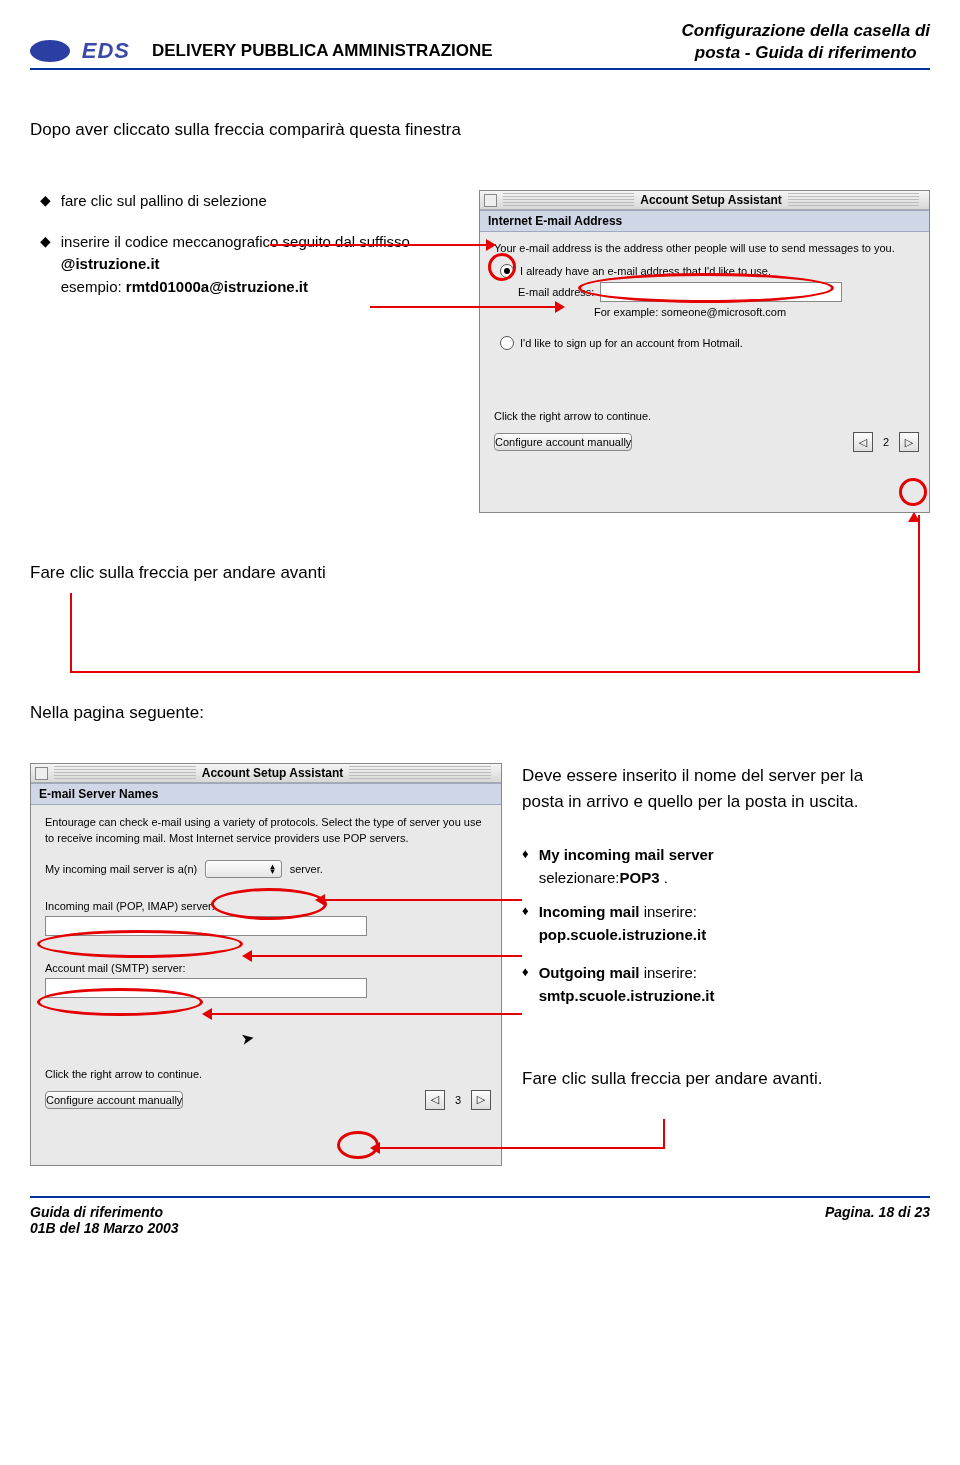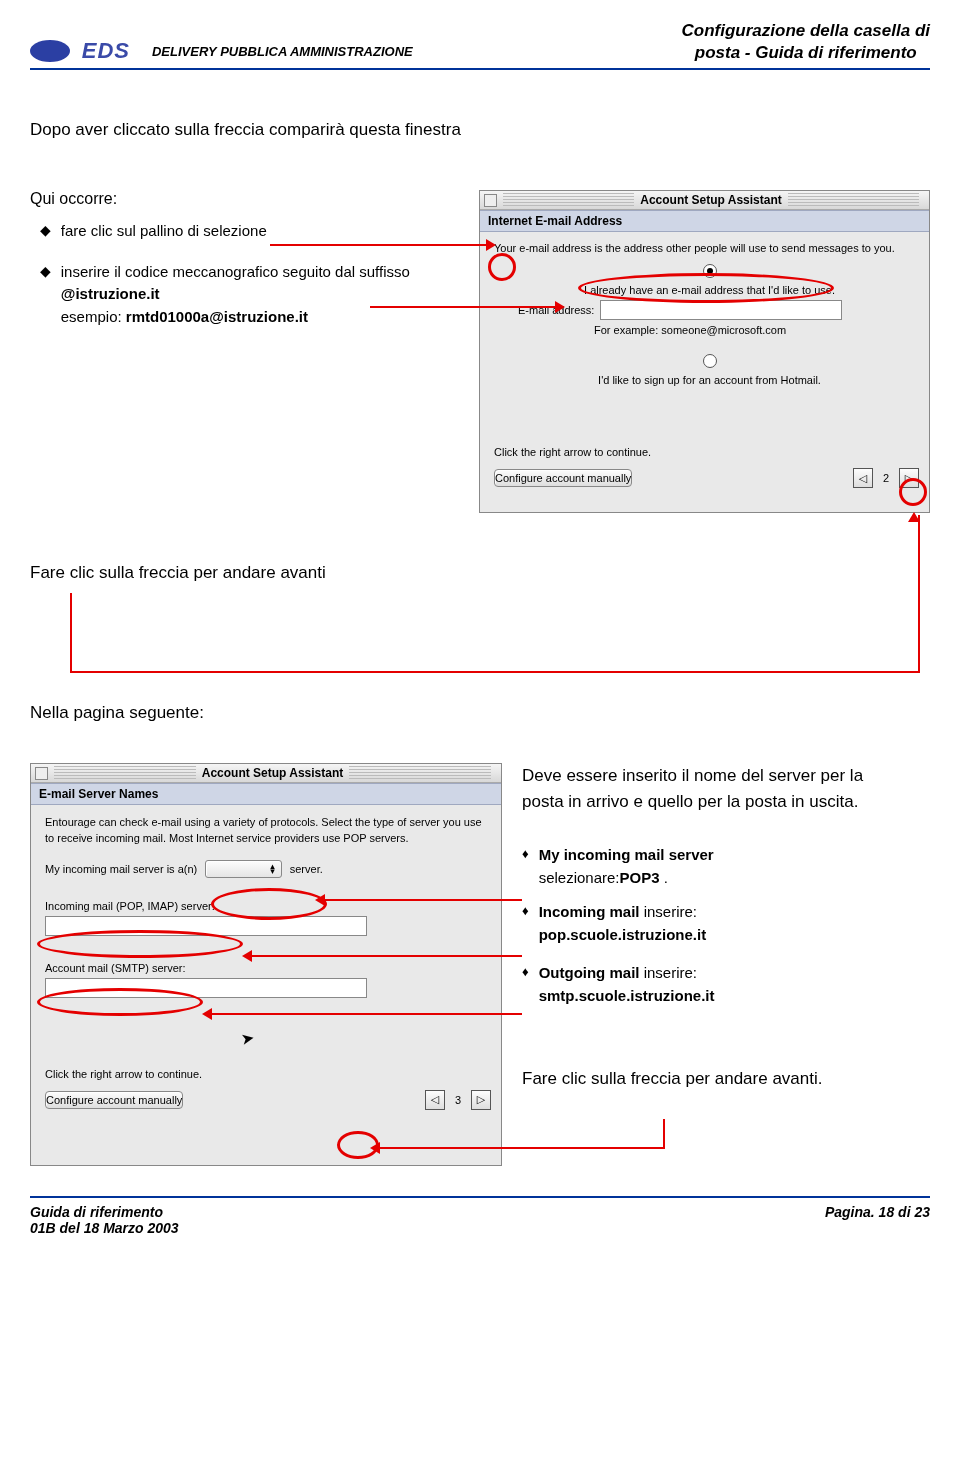"DELIVERY PUBBLICA AMMINISTRAZIONE" .header-title { font-size: 13px -> 17px; font-style: italic -> none }
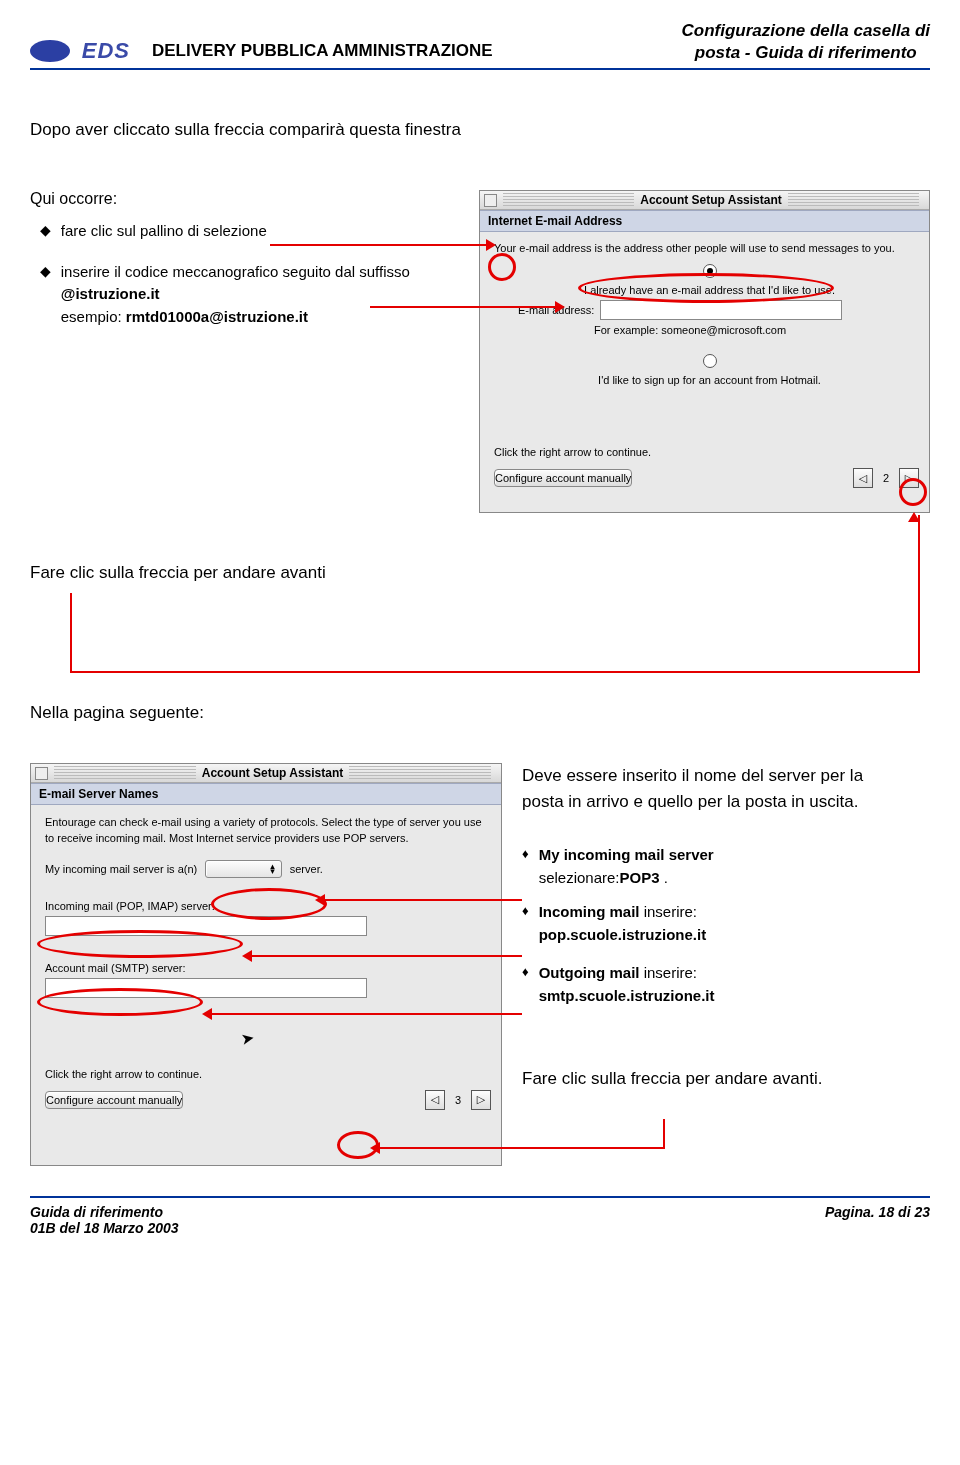"Qui occorre:" div.qui { html: <div>Qui occorre:</div> -> none }
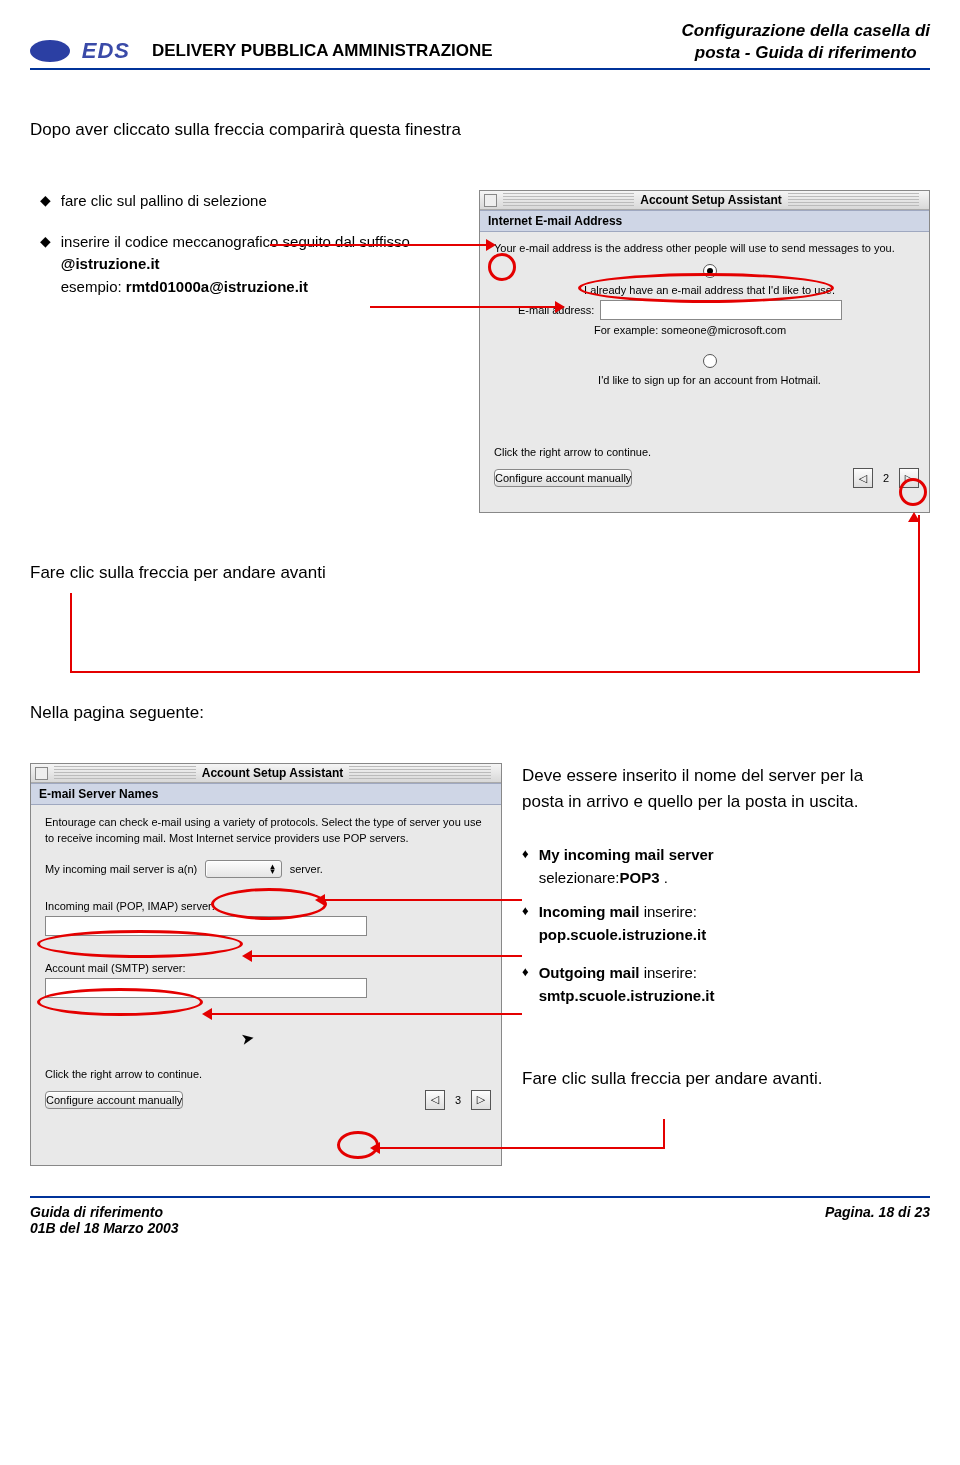"I already have an e-mail" .radio-row { flex-direction: column -> none }
